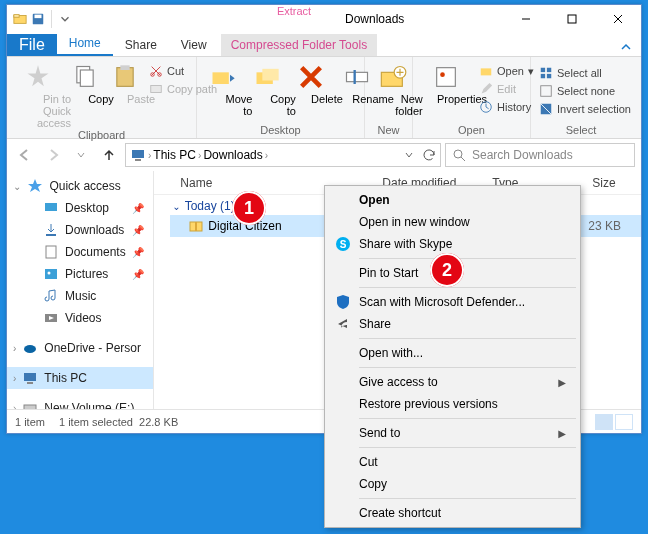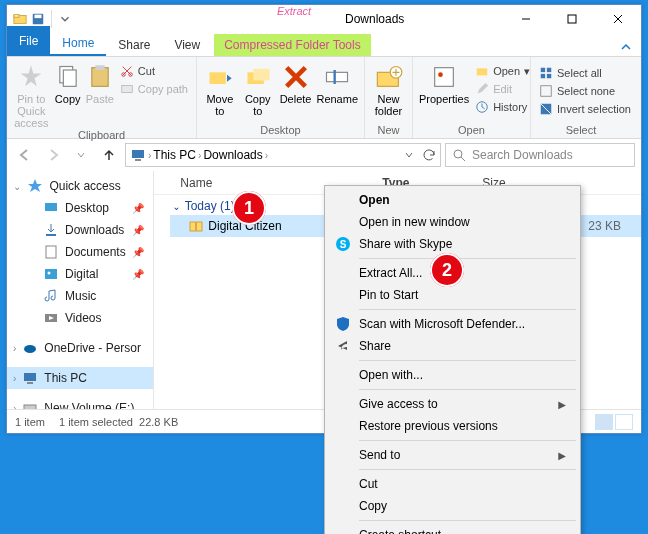"Extract" .tool-tab-area { font-style: italic -> none }
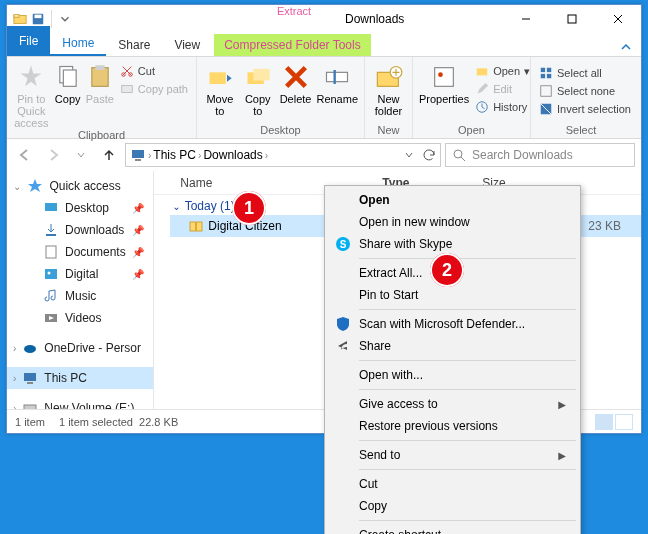"File" .filetab { font-size: 12px -> 16px; padding: 8px 12px -> 2px 12px }
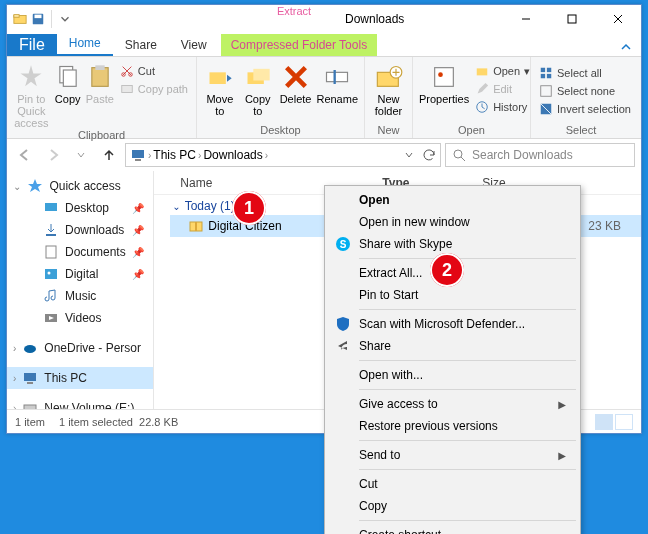"Compressed Folder Tools" .tooltab { background: #bef264 -> #e5e5e5 }
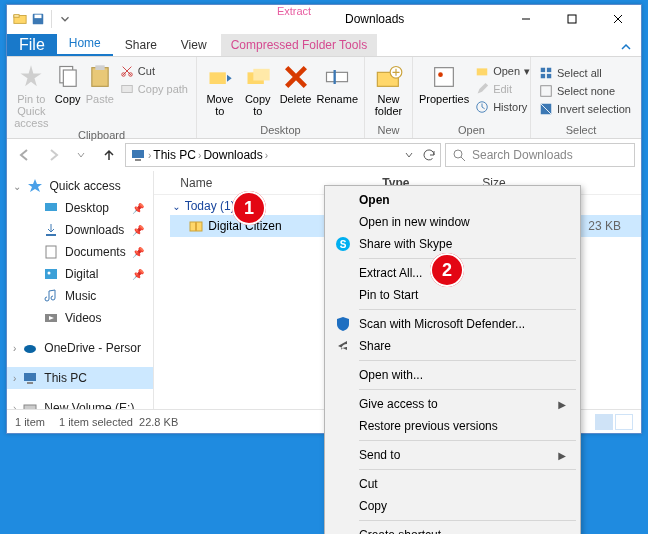"Pin to Quick" .rbtn-lg .tx { margin-left: none -> 32px; text-align: center -> right }
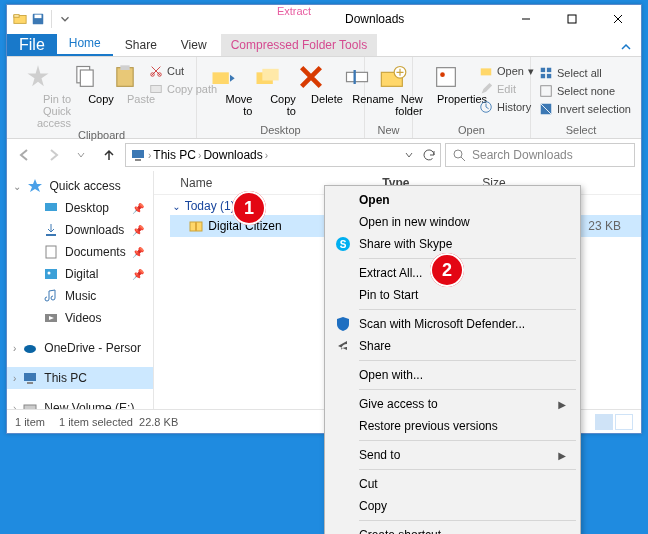"Date modified" div.col-date { html: none -> <div>Date modified</div> }
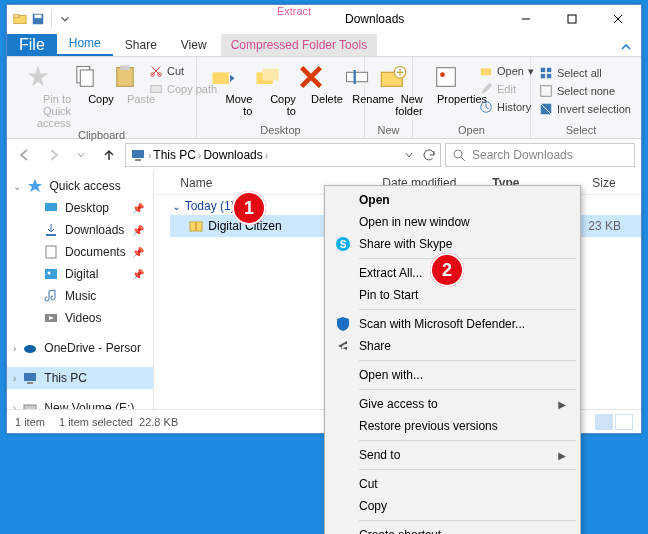"Type" .col-type { font-weight: bold -> none }
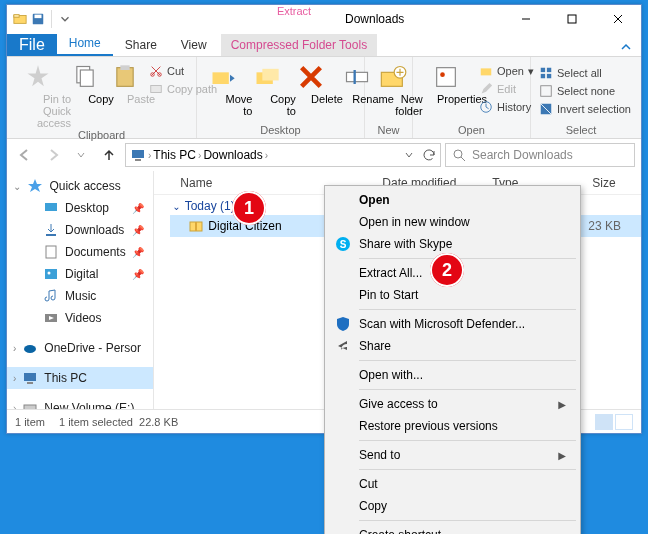"Digital" span { text: Digital -> Pictures }
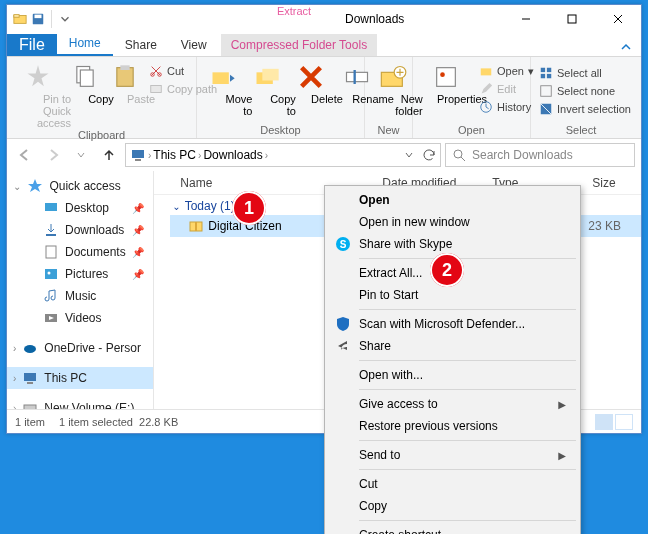"Extract All..." div.item { html: <div>Extract All...</div> -> none }
